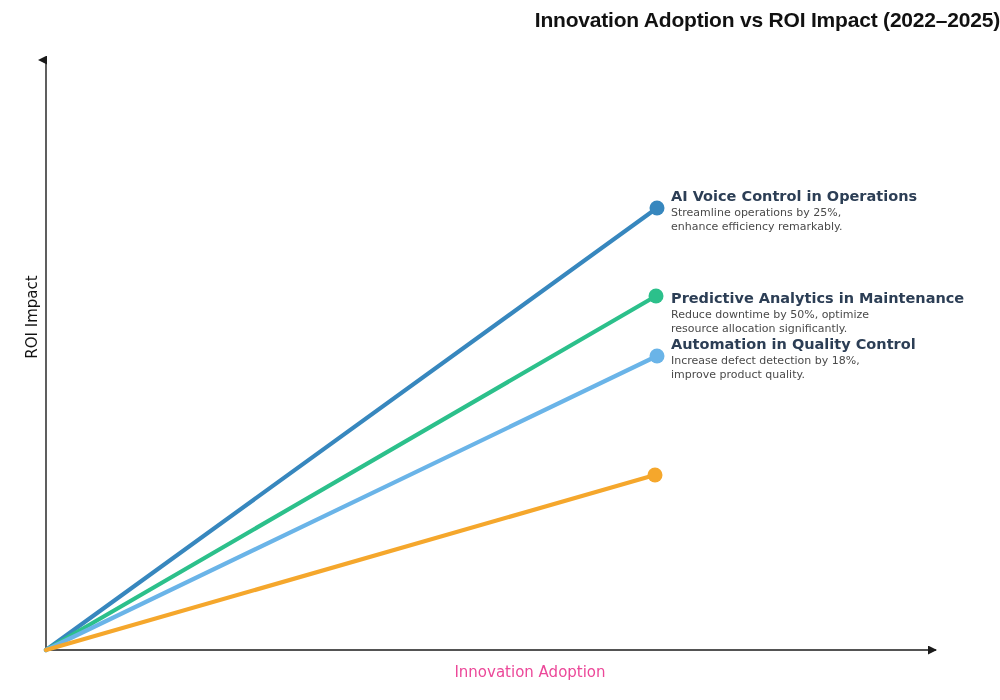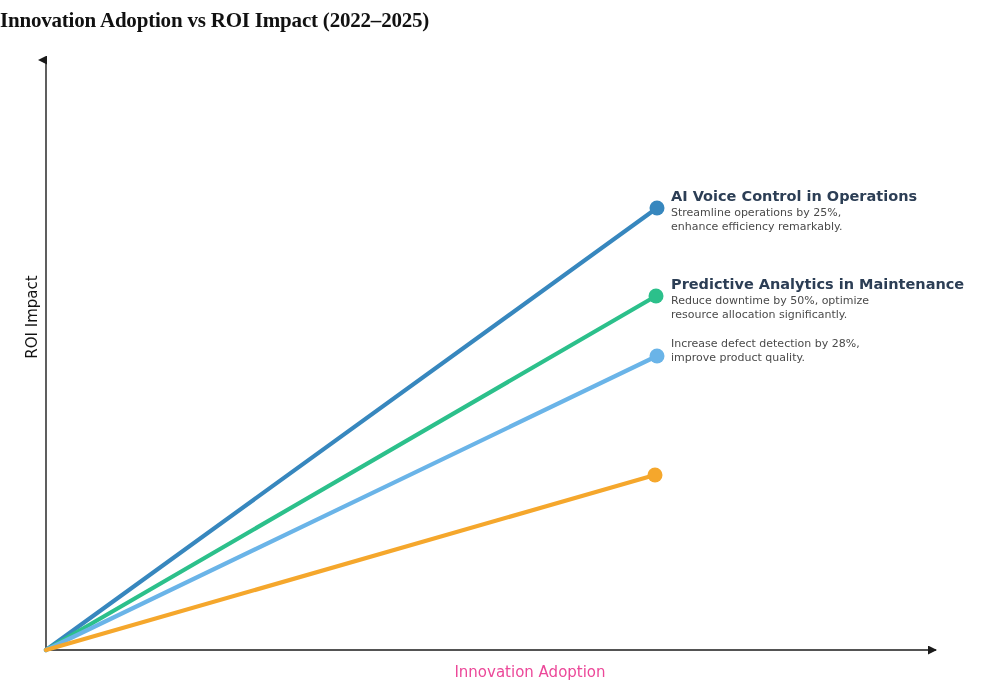"Innovation Adoption vs ROI Impact" #chart-title { font-family: Liberation Serif, serif -> Liberation Sans, sans-serif; text-align: left -> right }
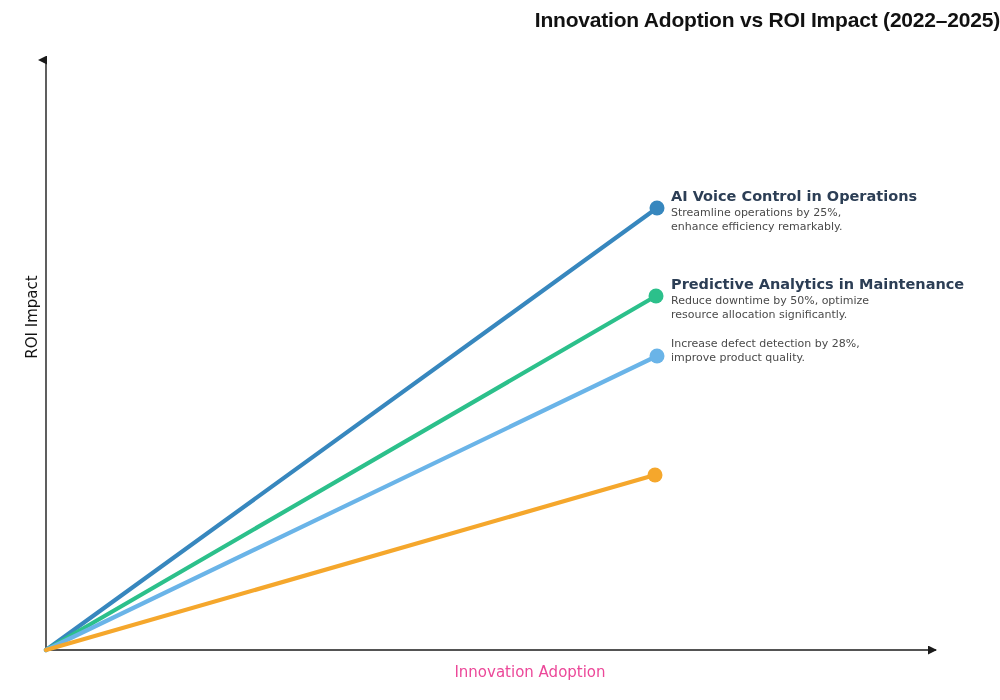"Predictive Analytics in Maintenance" div.annotation { top: 276px -> 290px }
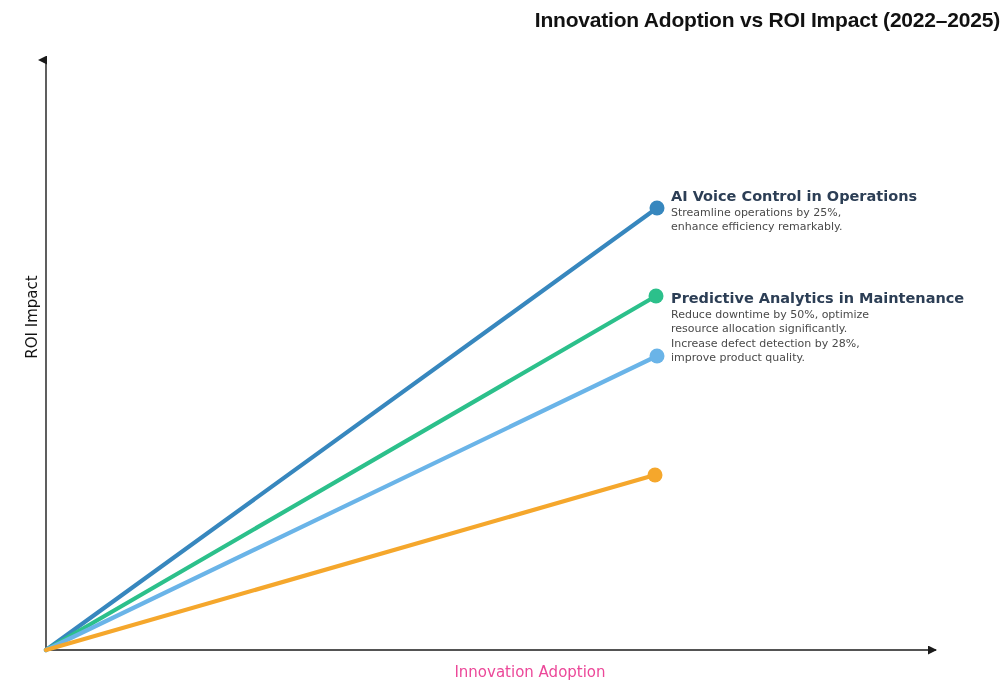"Automation in Quality Control" div.ann-title { html: none -> <div>Automation in Quality Control</div> }
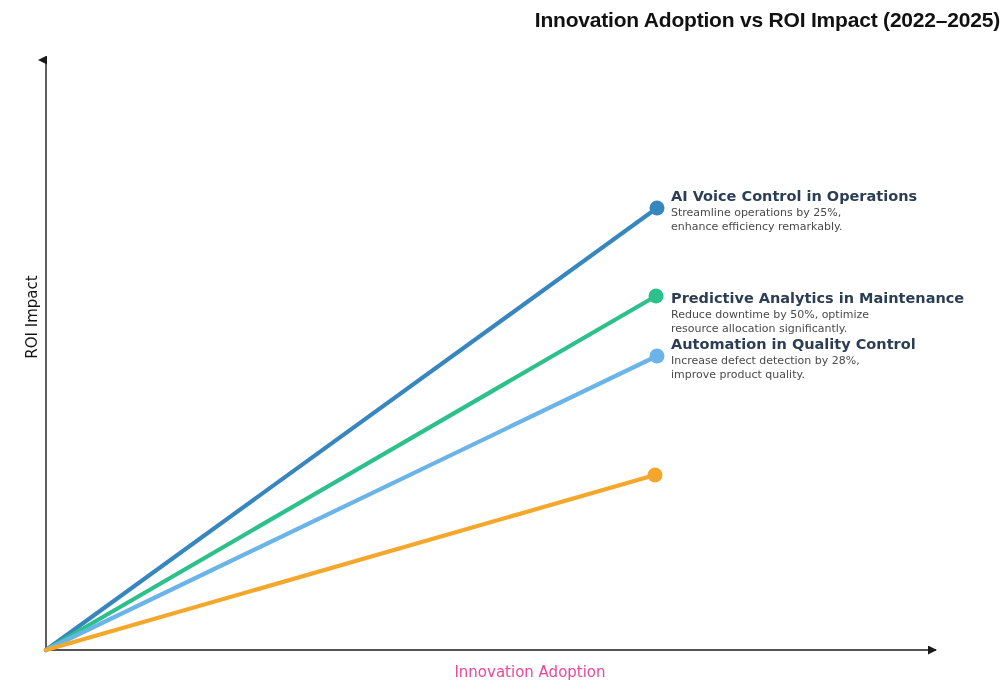"Increase defect detection by 28%," div.ann-desc { text: 28% -> 18% }
